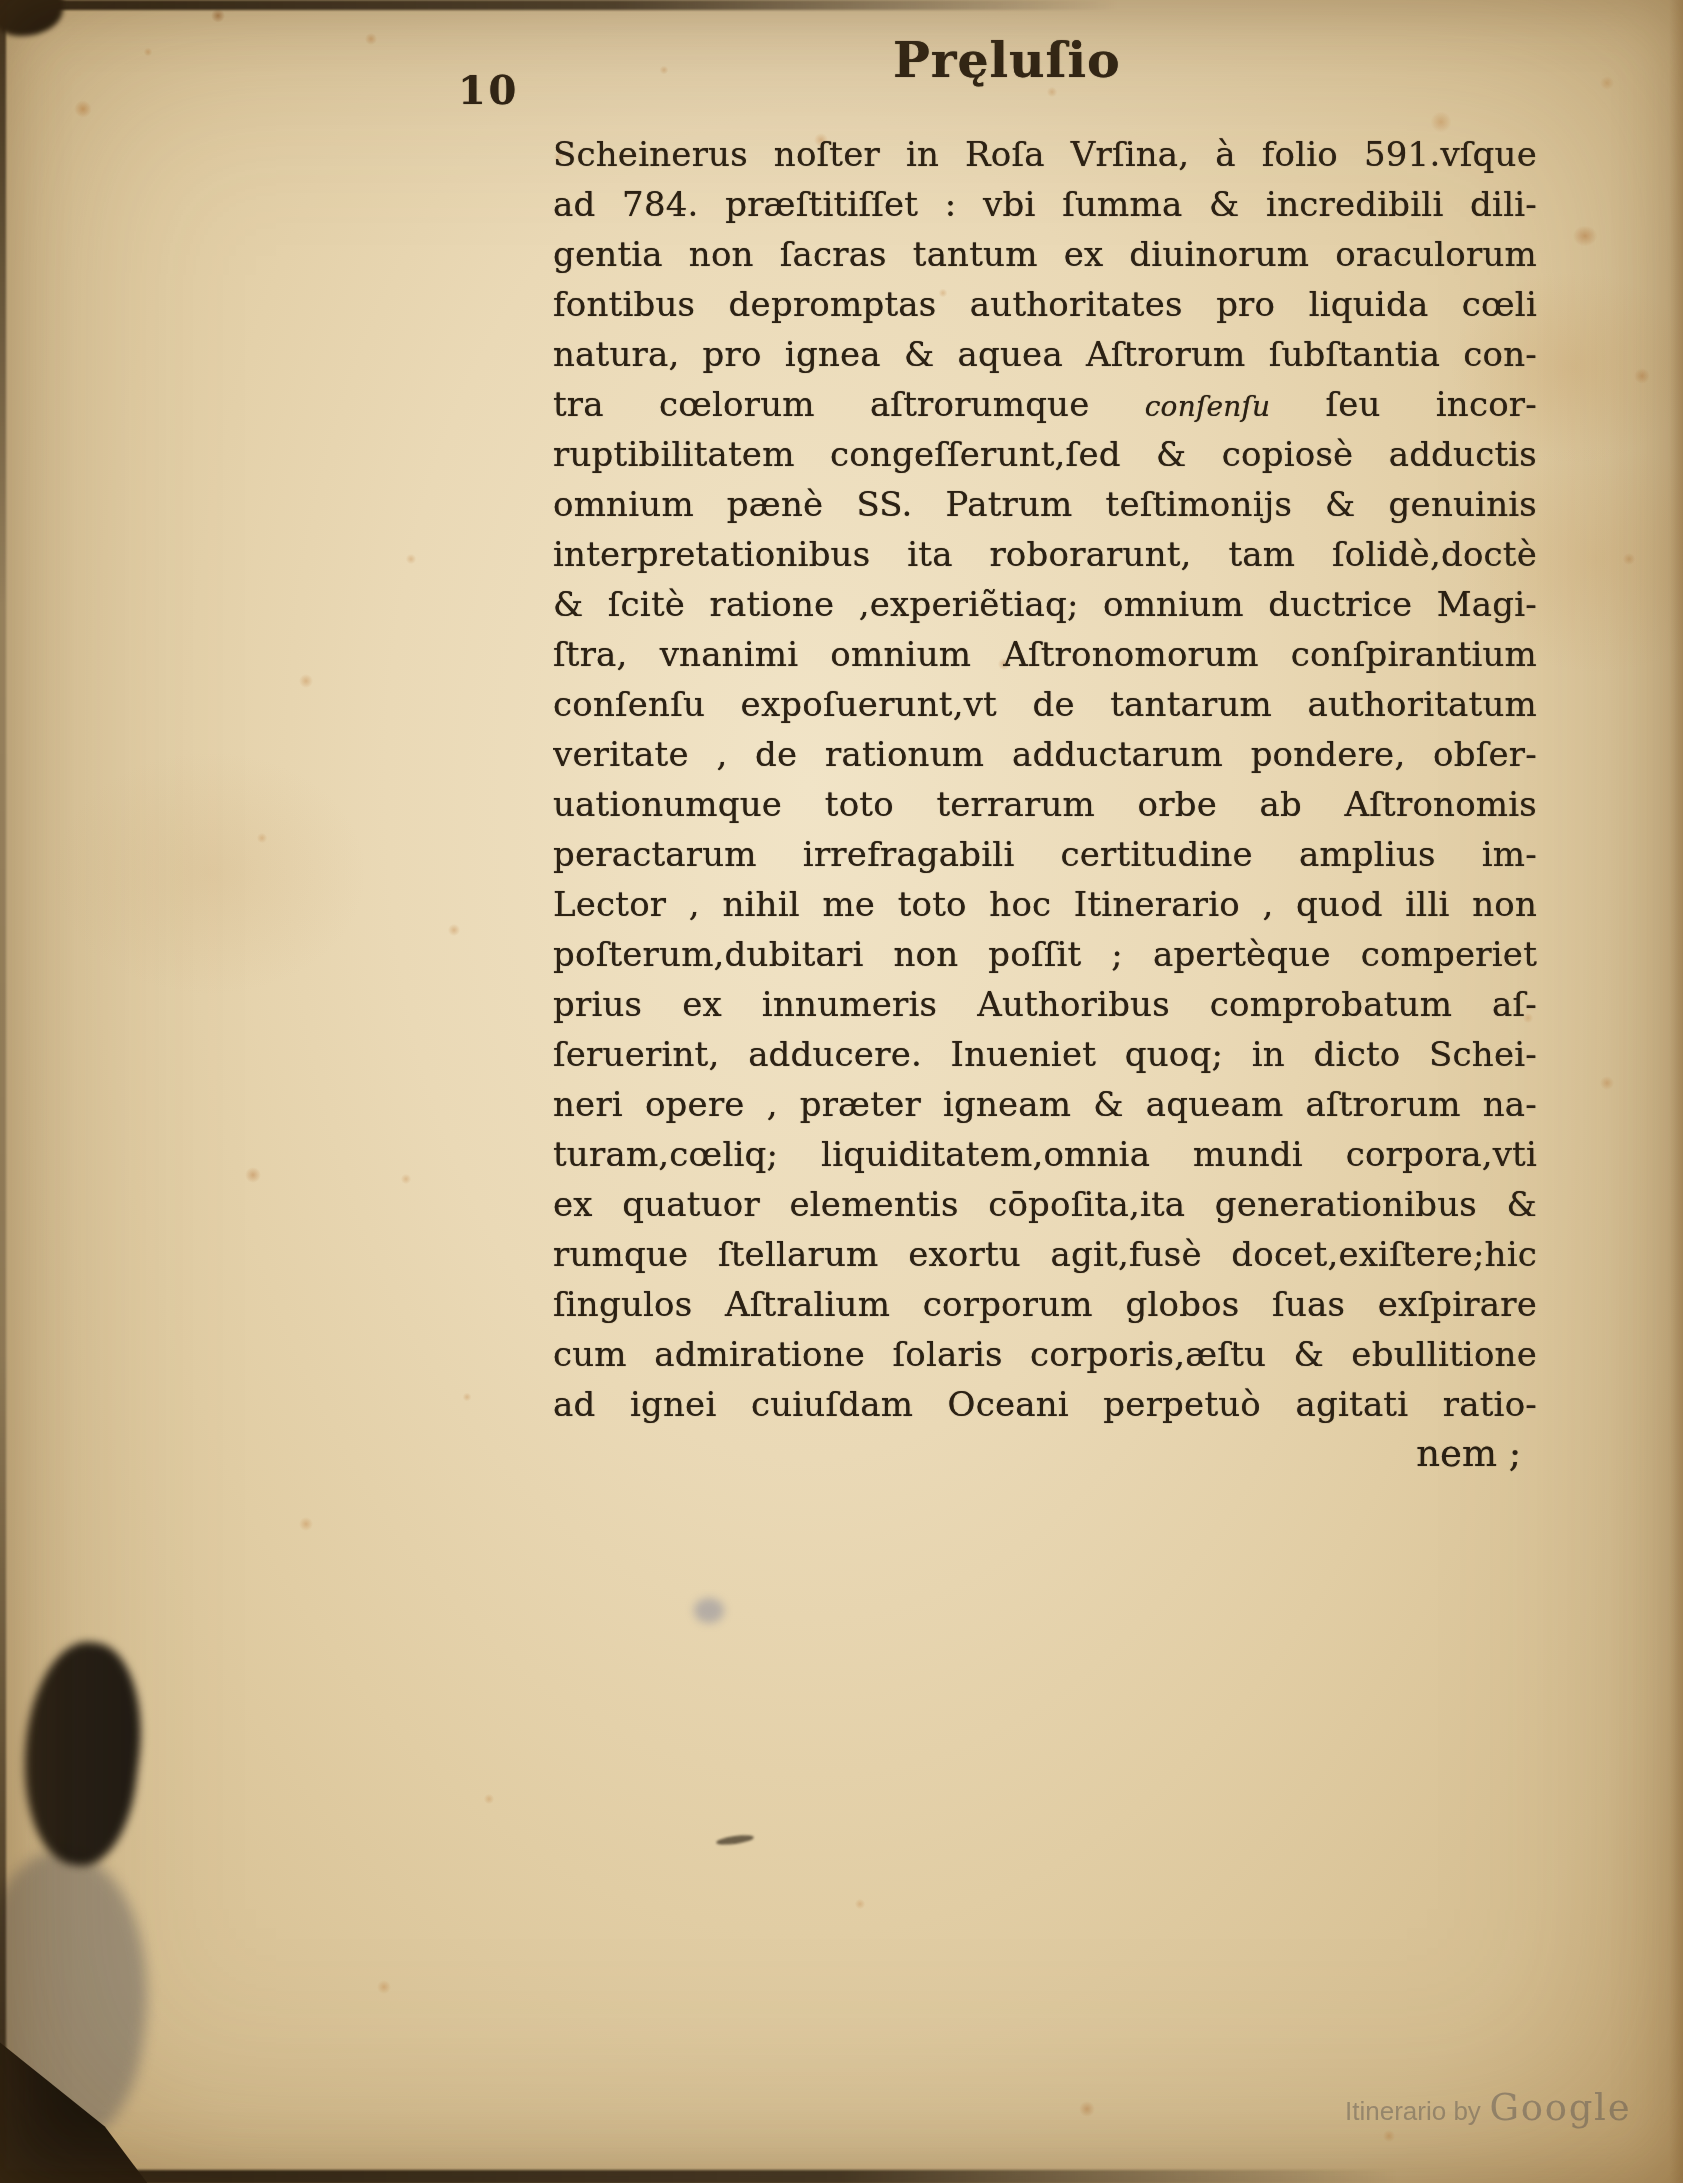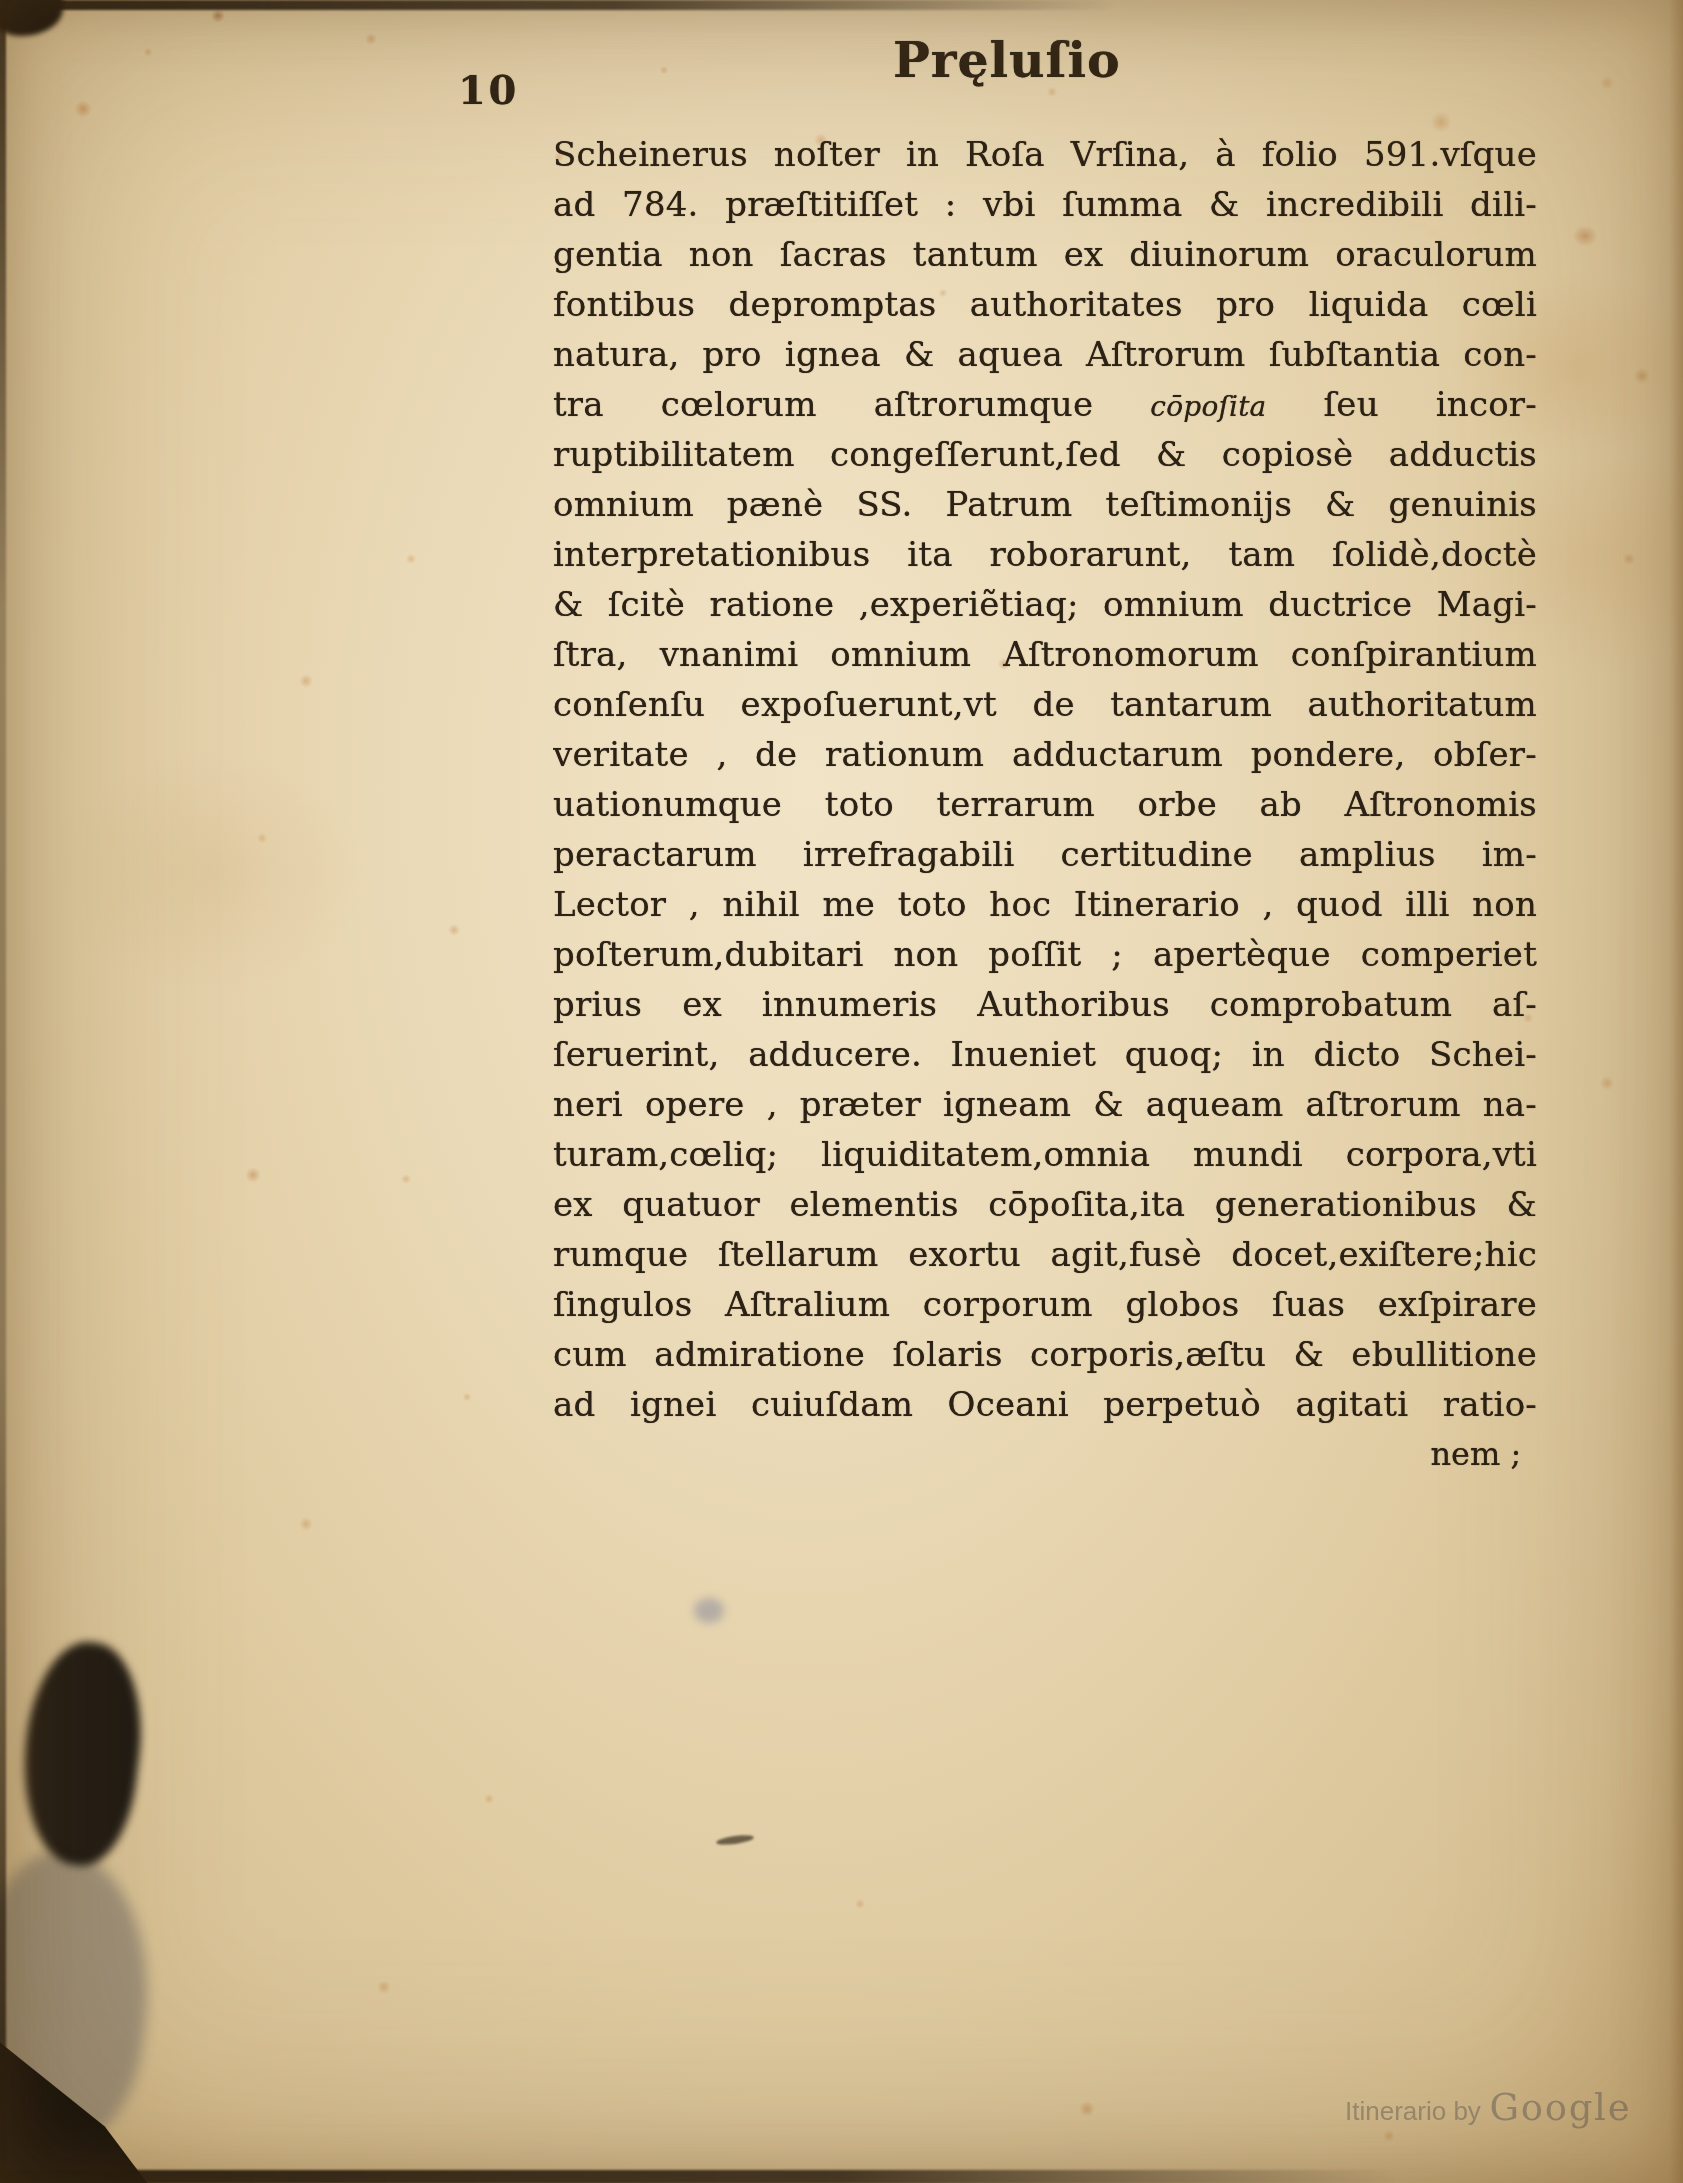"cōpoſita" span.greek { text: cōpoſita -> conſenſu }
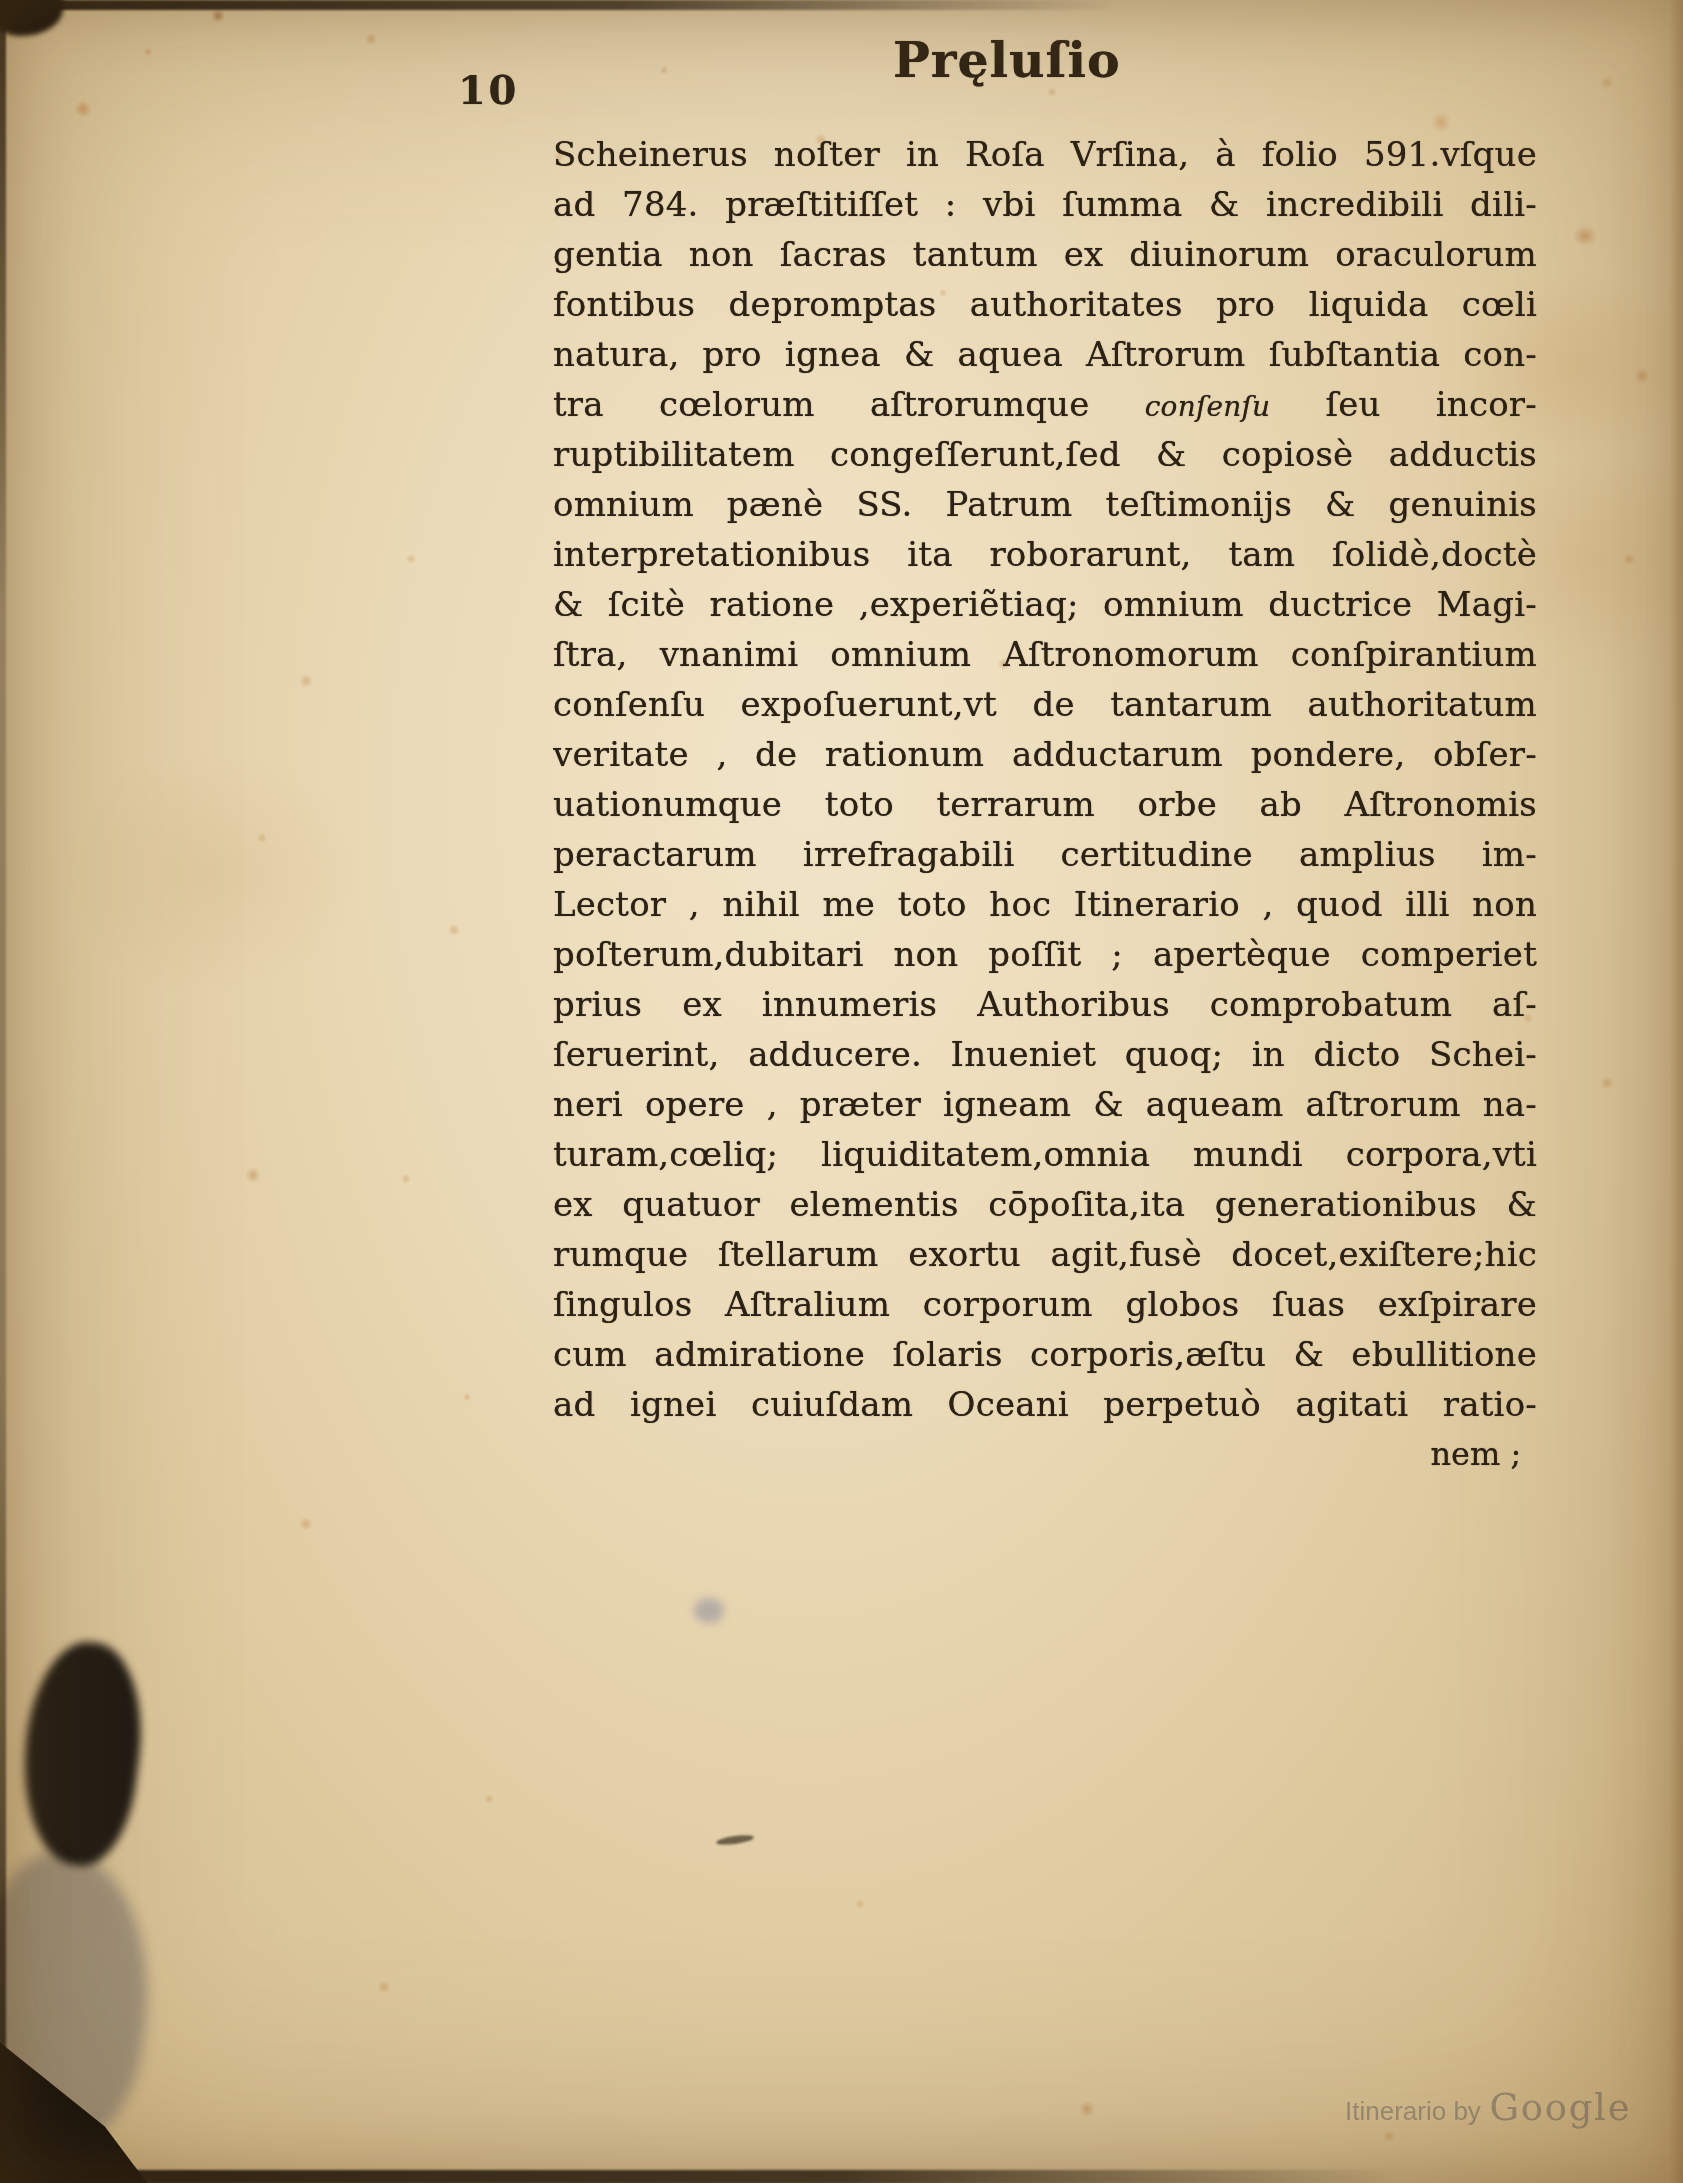"nem ;" .catchword { font-size: 32px -> 37px }
